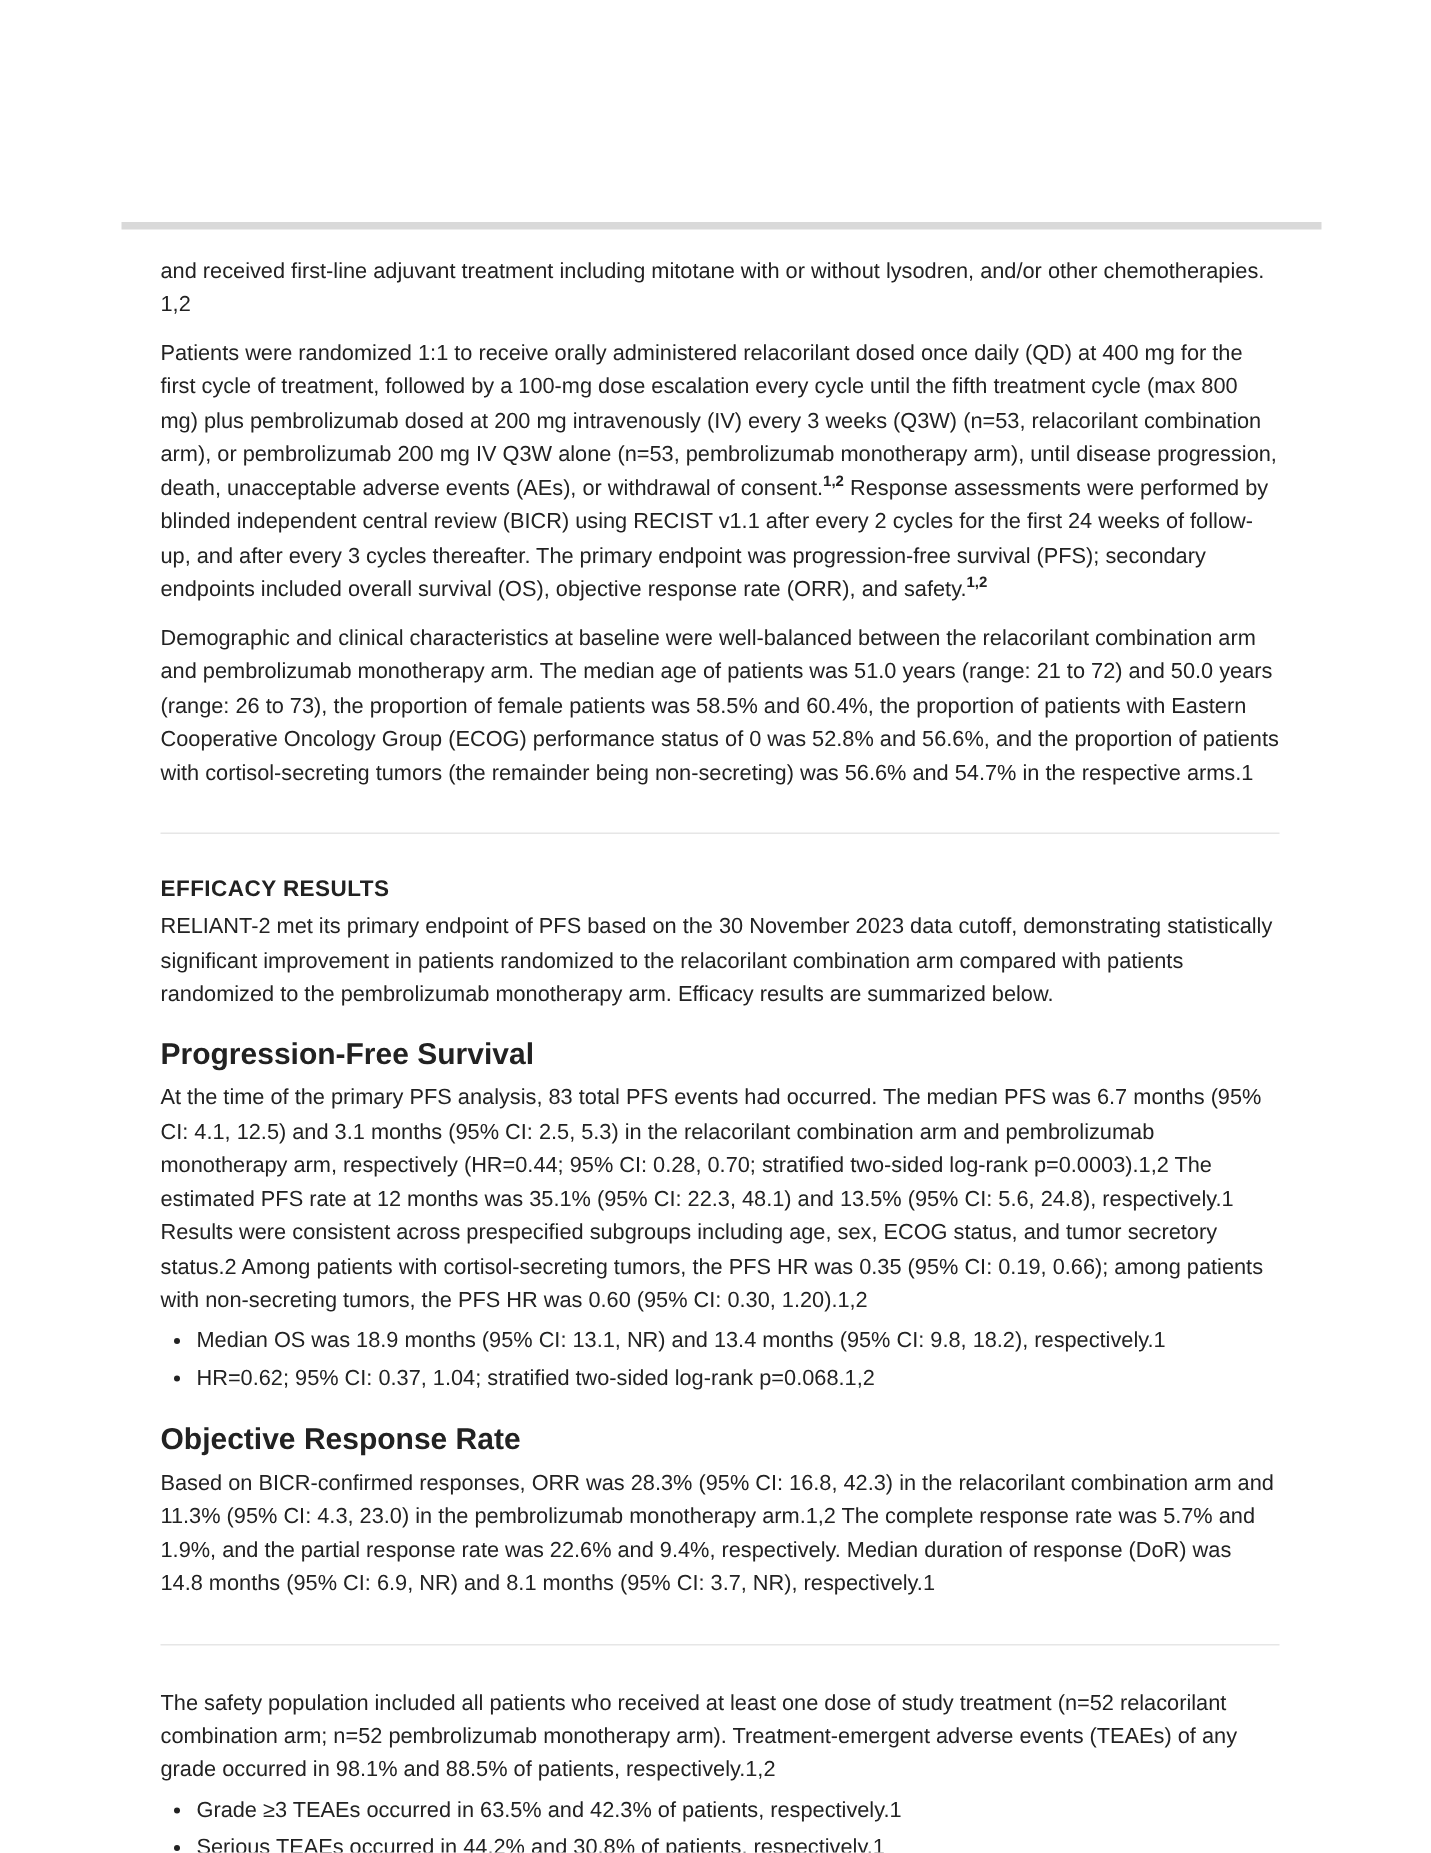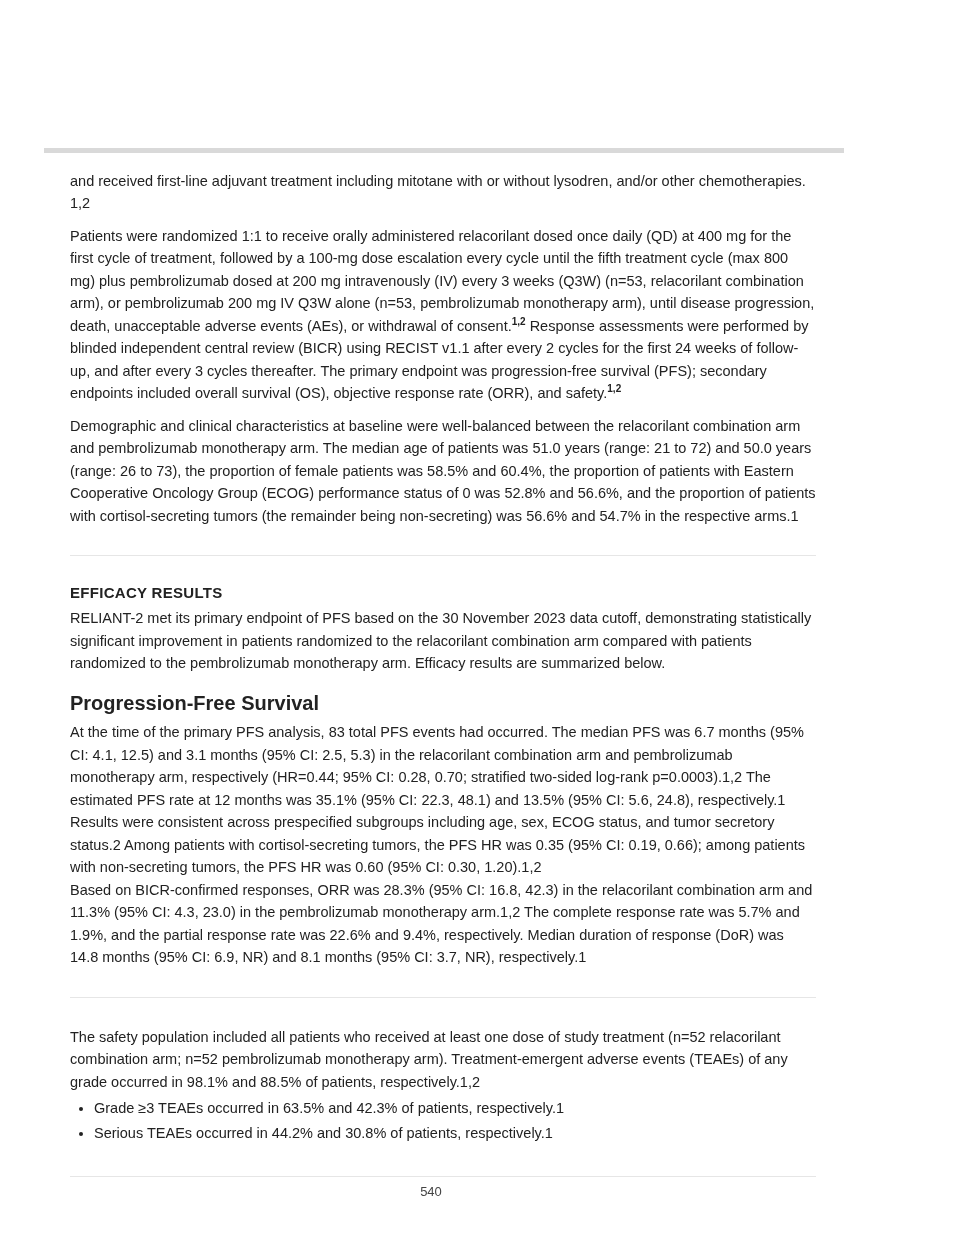"and received first-line adjuvant" .page { margin-left: none -> 37px }
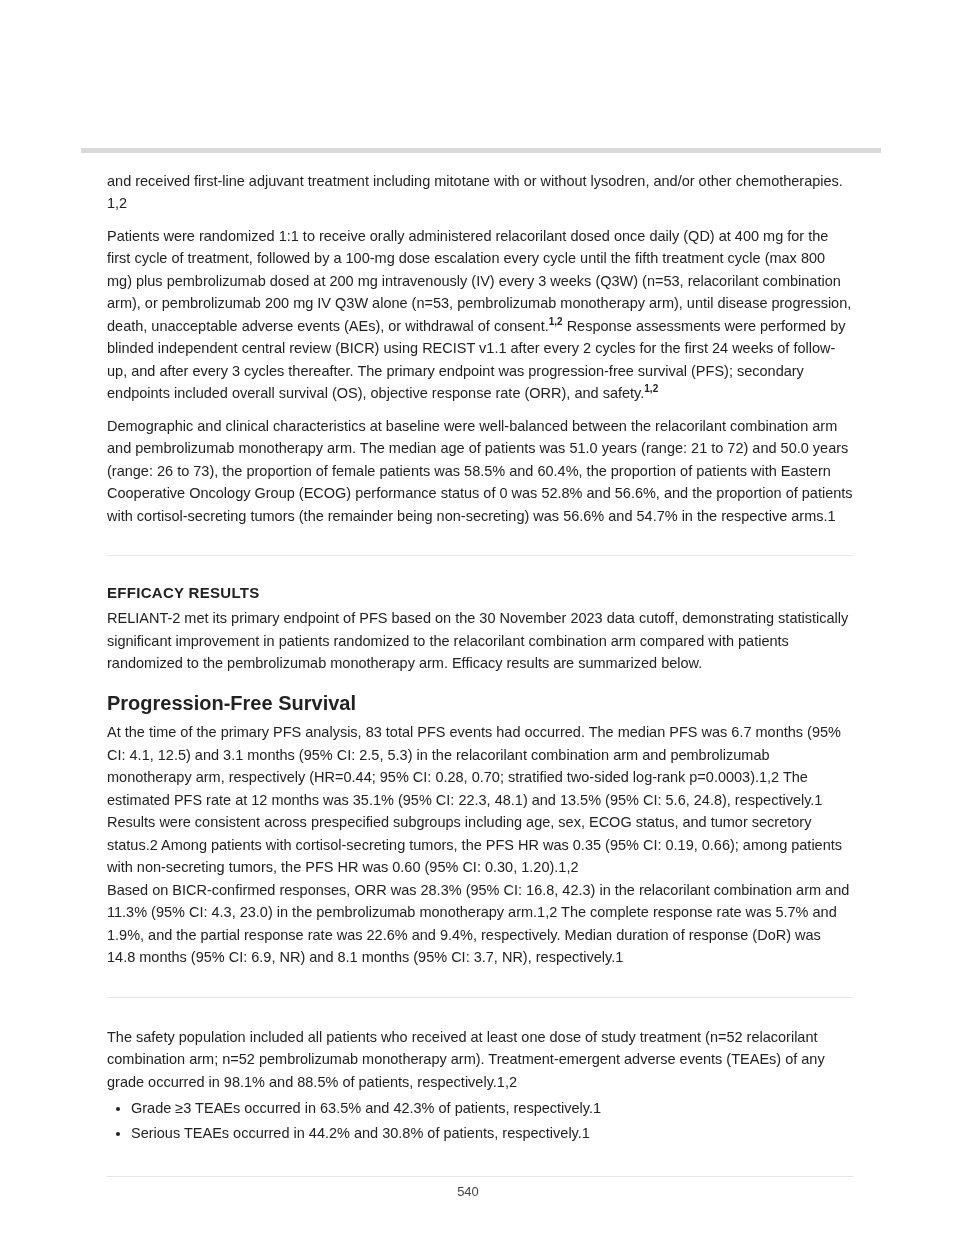"Median OS was 18.9 months" ul { html: none -> <ul> <li>Median OS was 18.9 months (95% CI: 13.1, NR) and 13.4 months (95% CI: 9.8, 18.2), respectively.1</li> <li>HR=0.62; 95% CI: 0.37, 1.04; stratified two-sided log-rank p=0.068.1,2</li> </ul> }
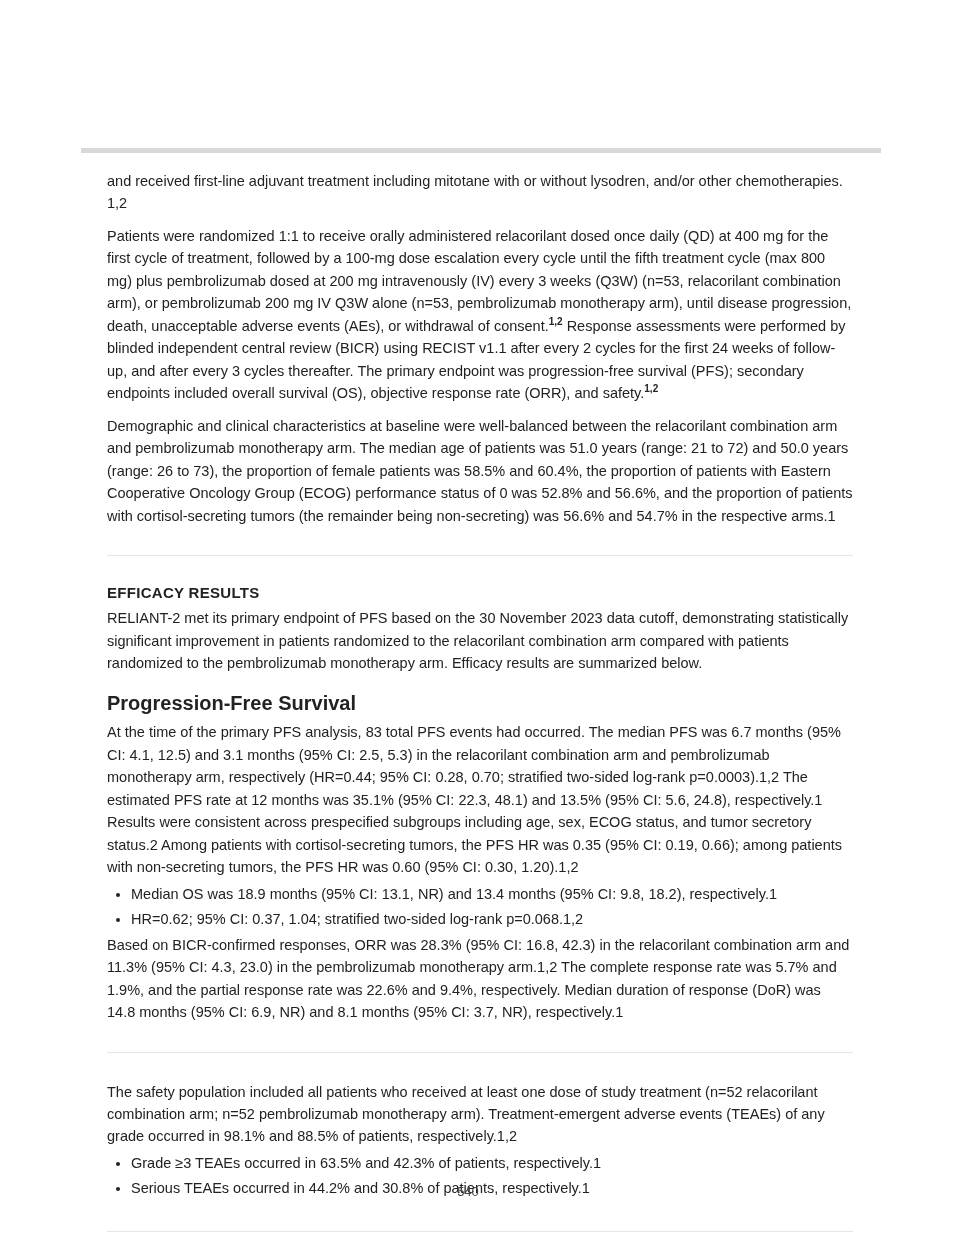"Objective Response Rate" div.sub { html: none -> <div>Objective Response Rate</div> }
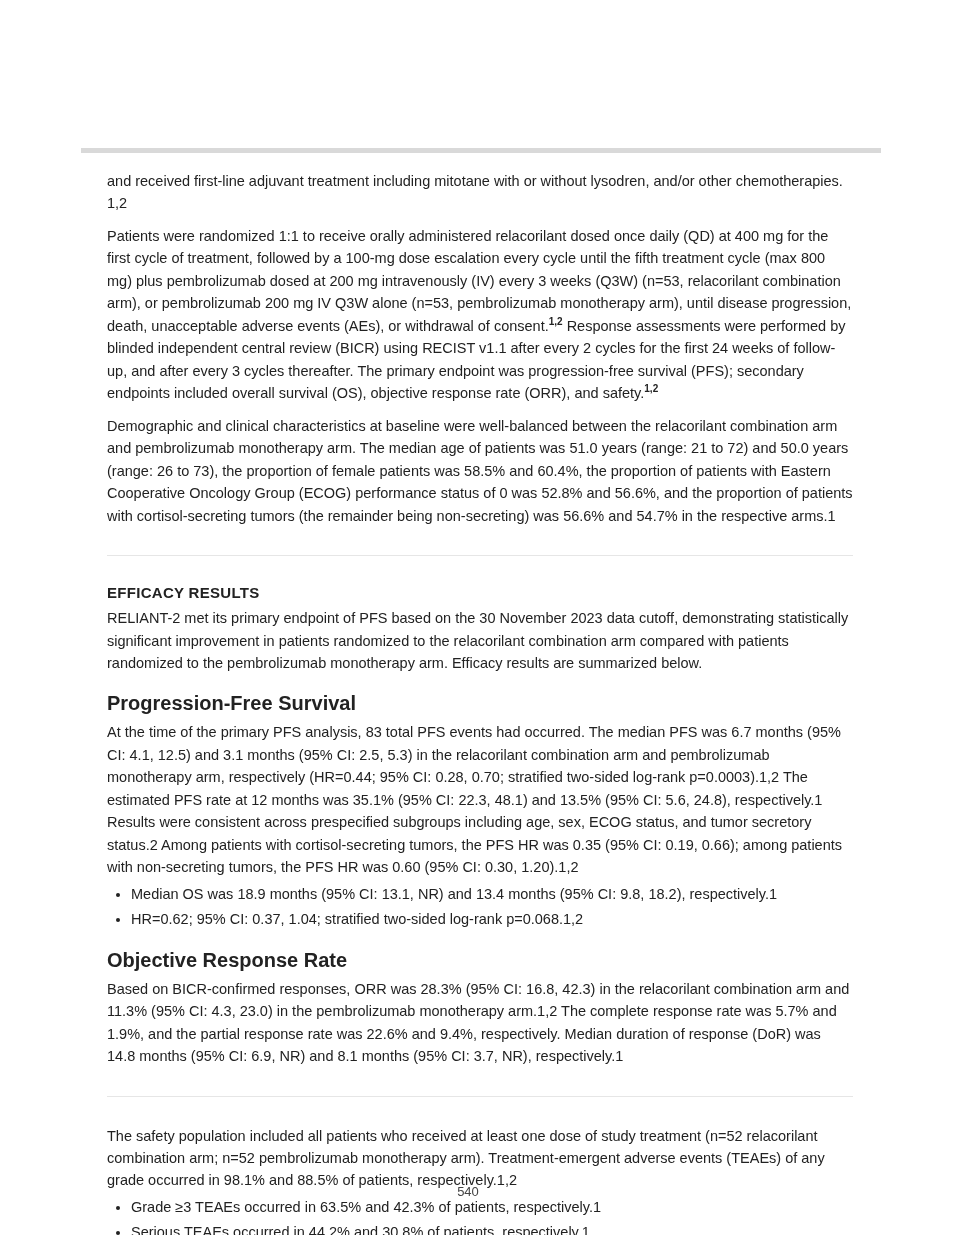"540" div.pagenum { html: <div>540</div> -> none }
